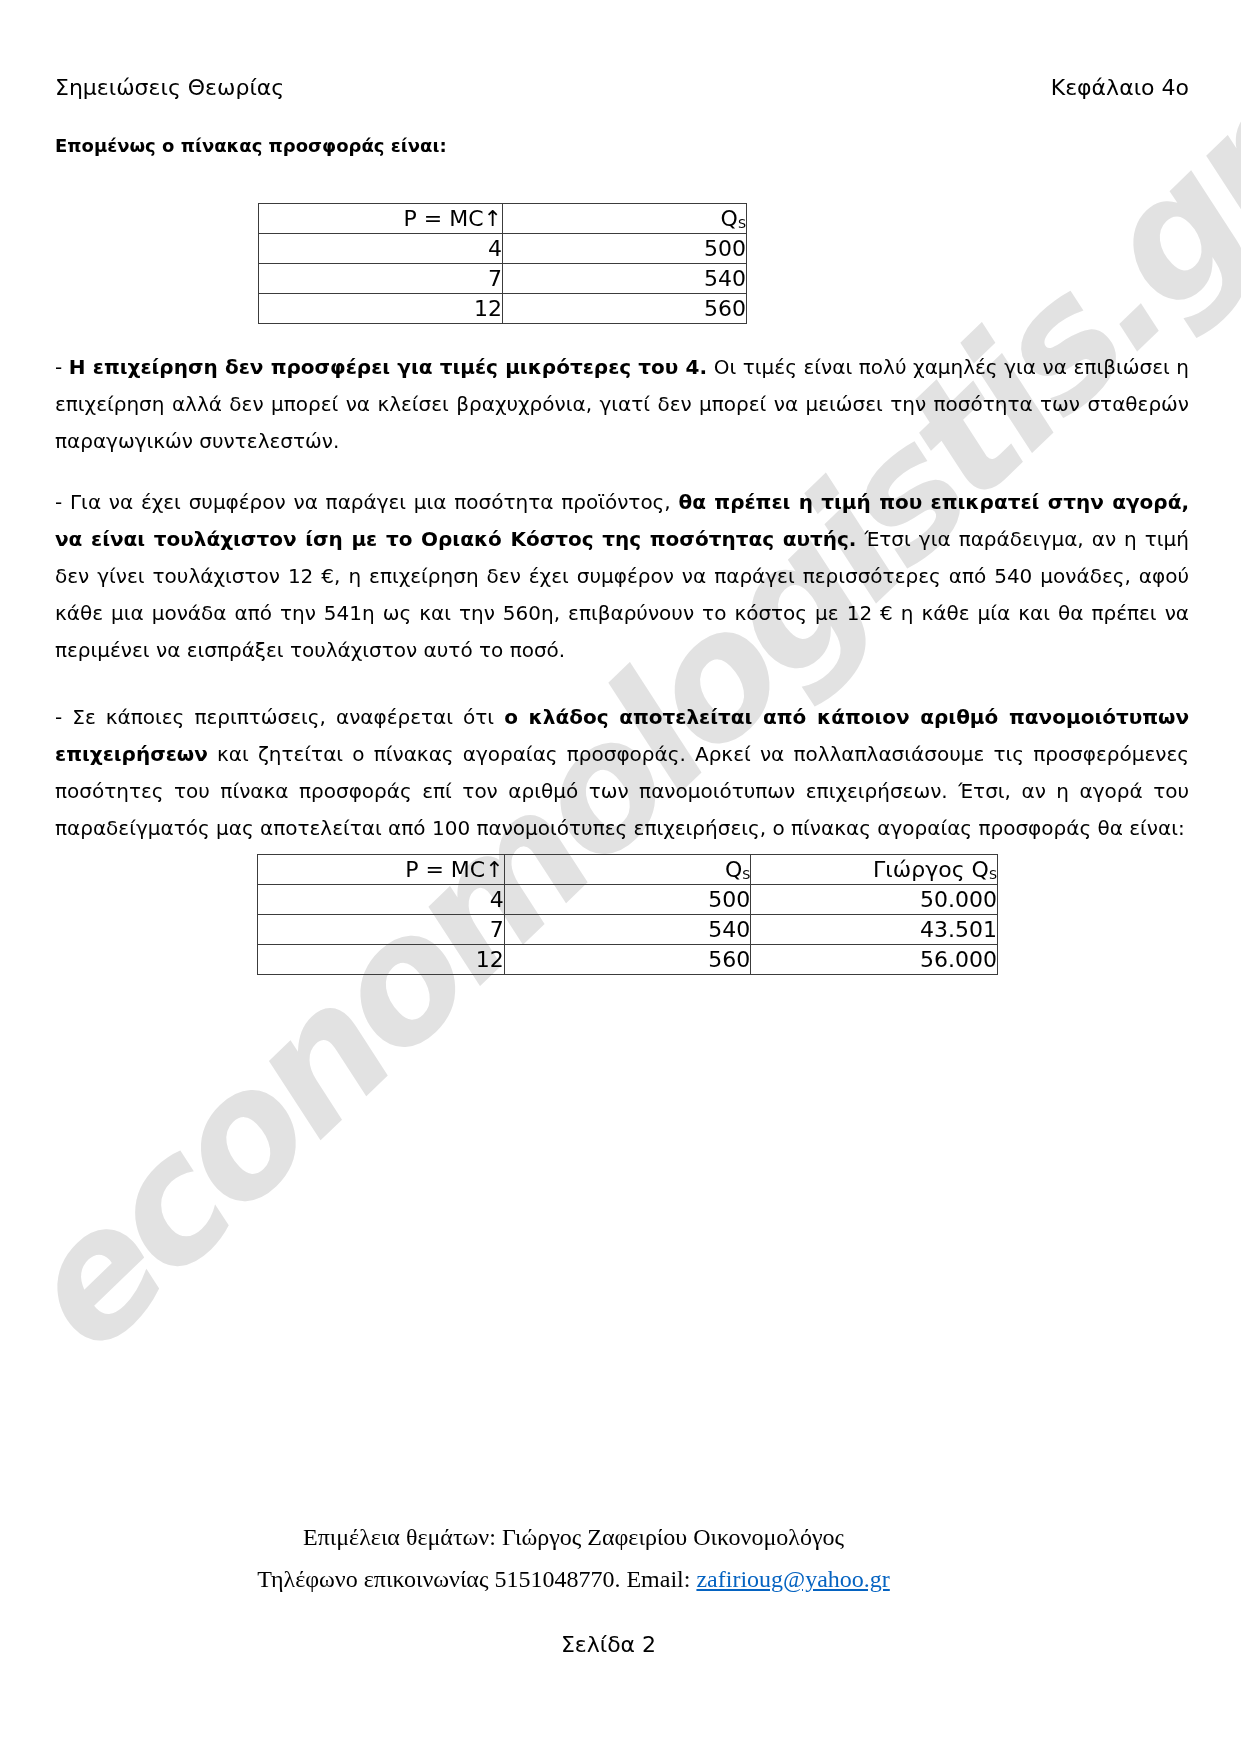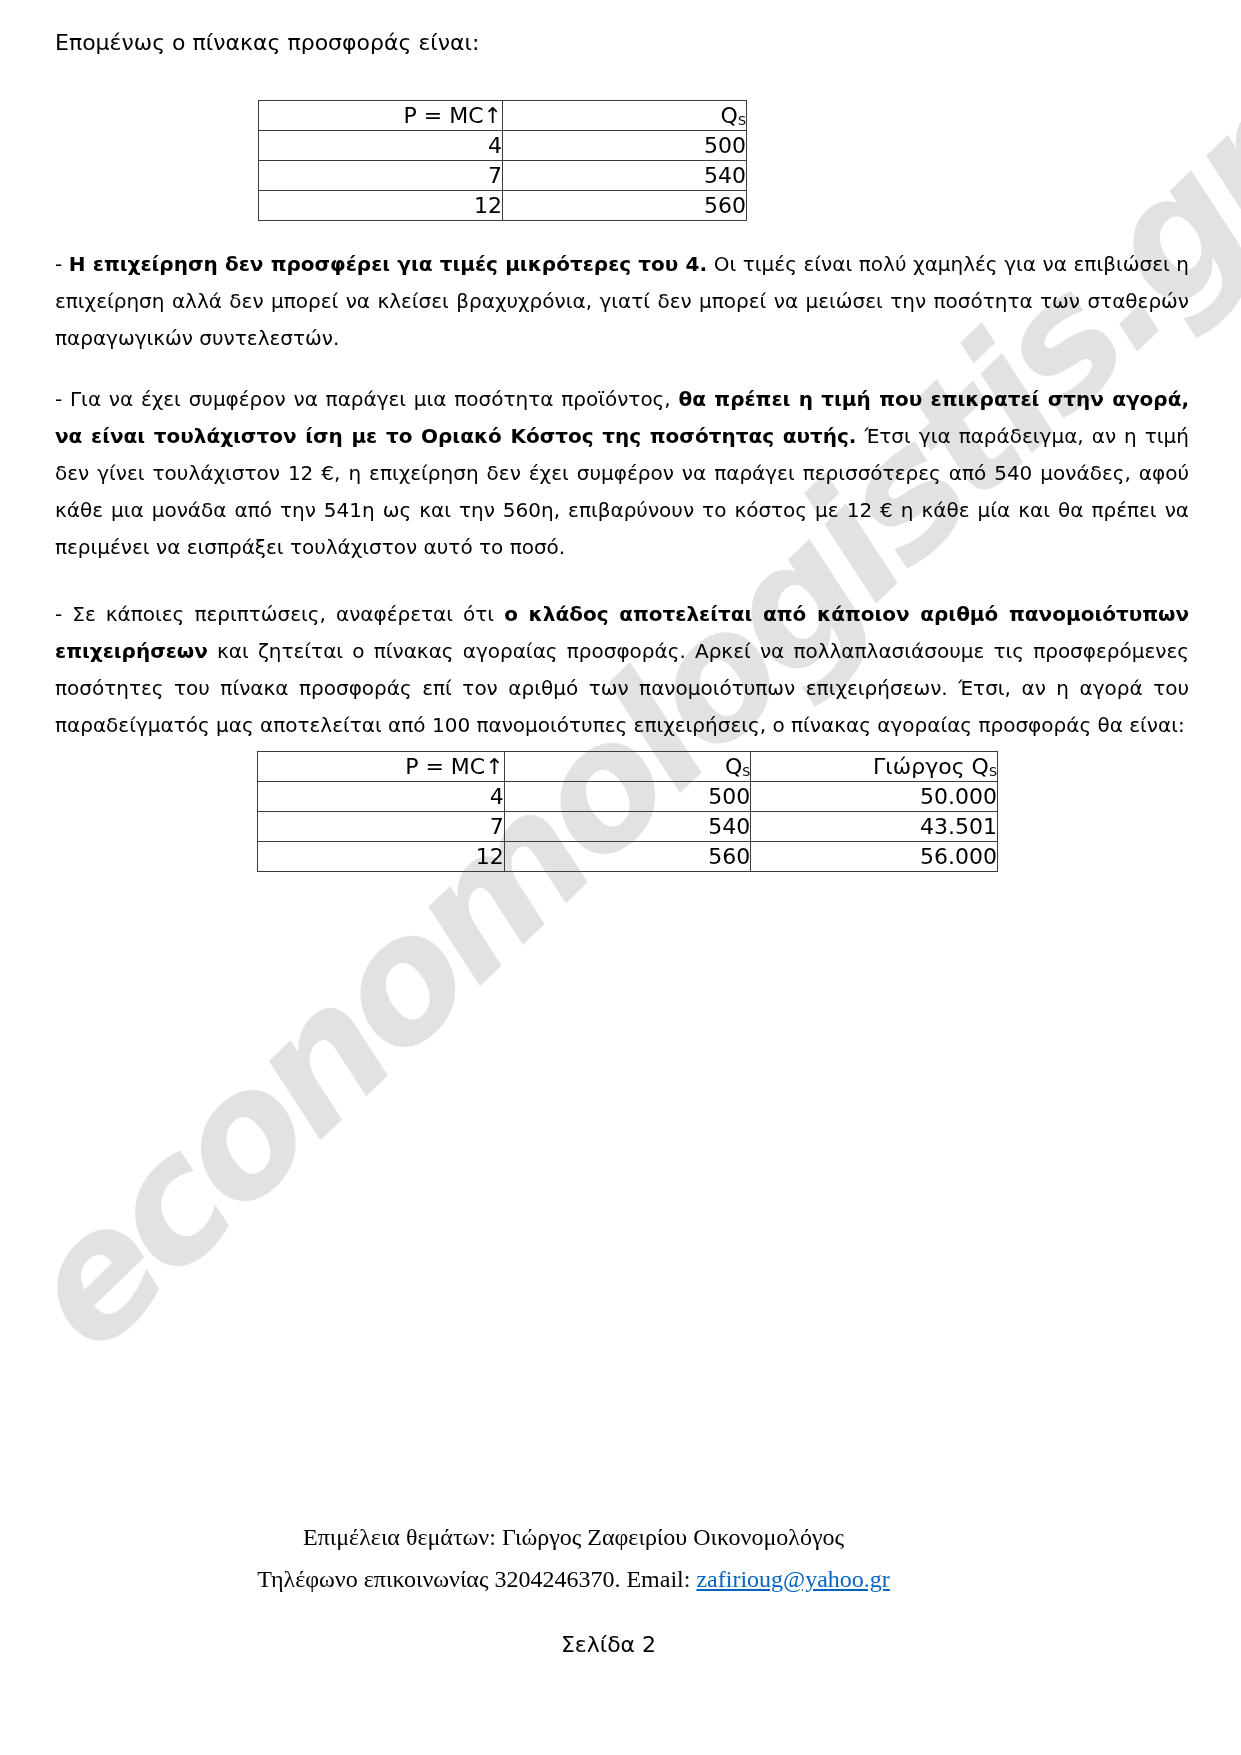"Σημειώσεις Θεωρίας" div.header-row { html: none -> <div> <span>Σημειώσεις Θεωρίας</span> <span>Κεφάλαιο 4ο</span> </div> }
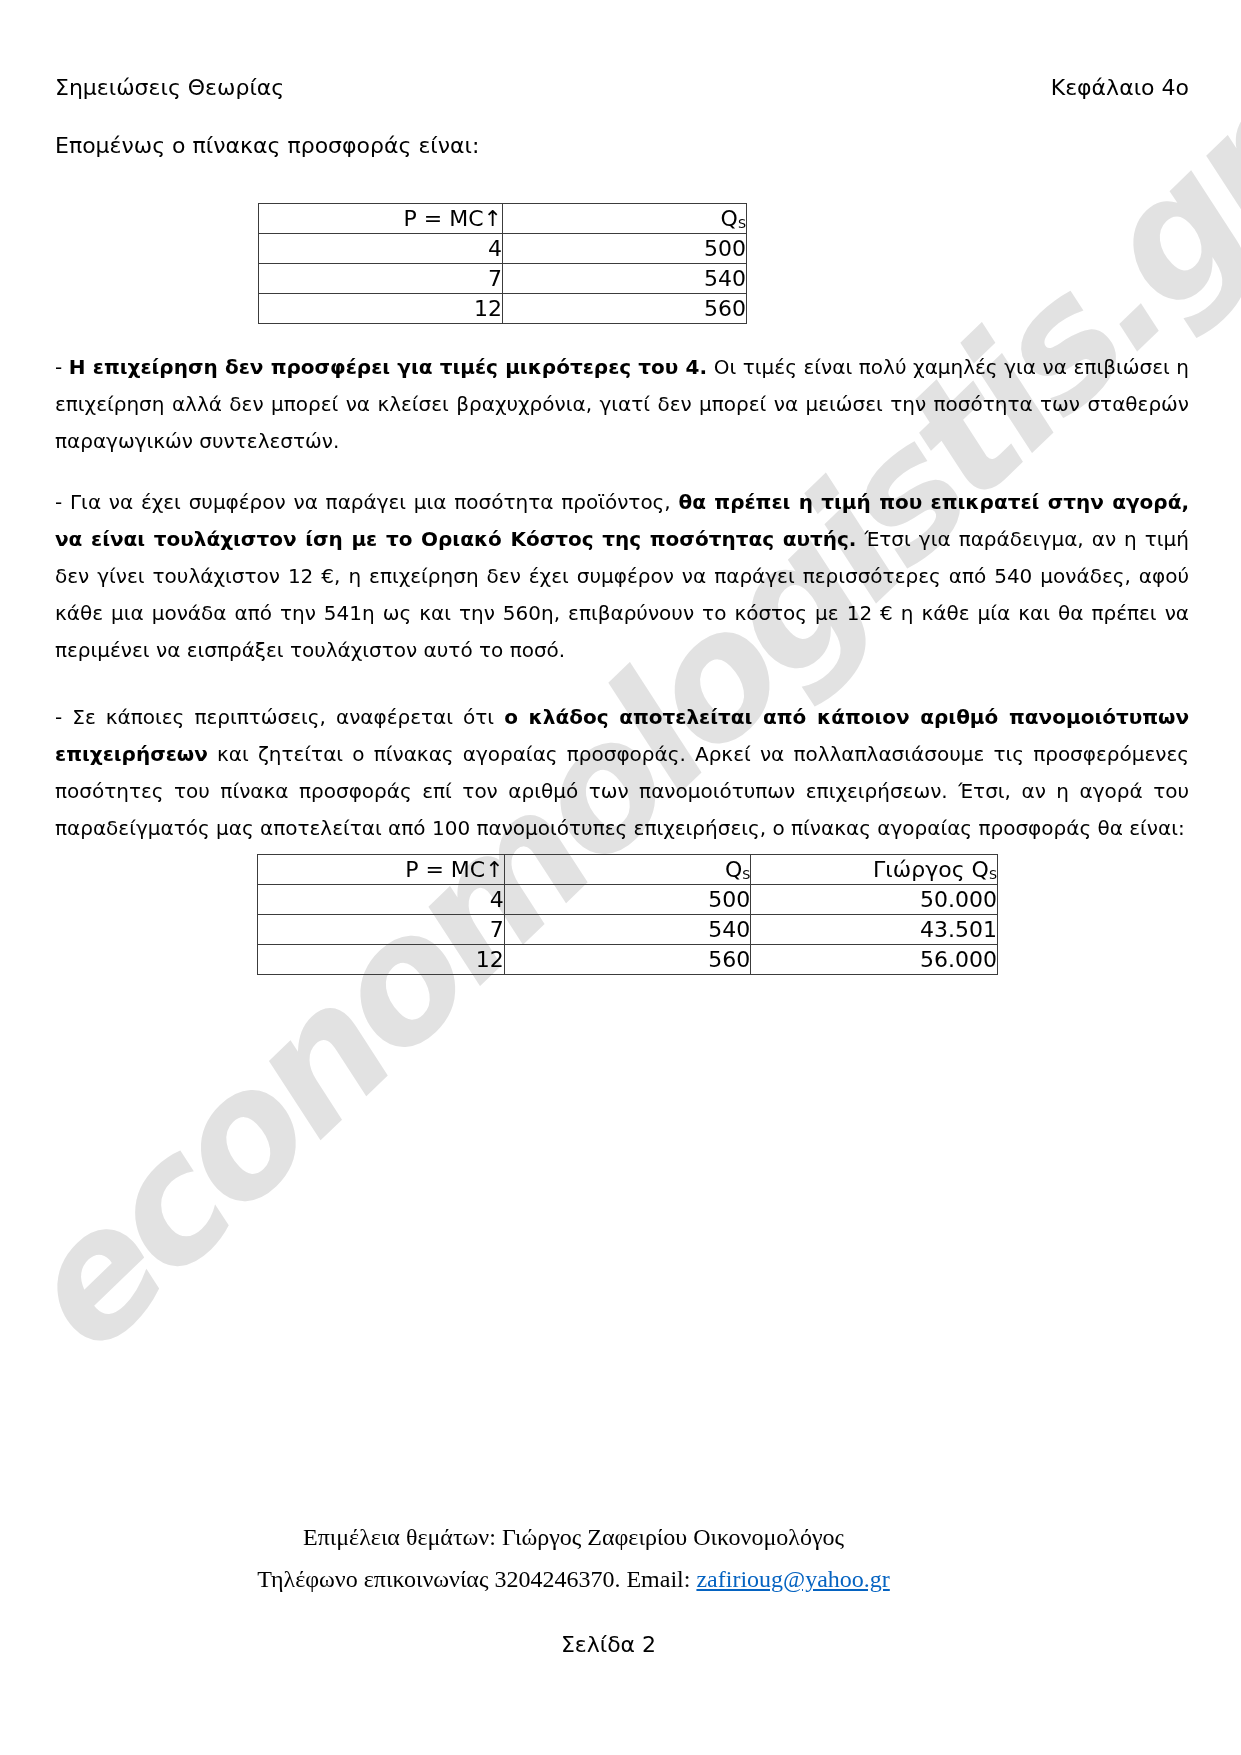"Επομένως ο πίνακας προσφοράς είναι:" .intro { font-size: 22px -> 18px; font-weight: none -> bold }
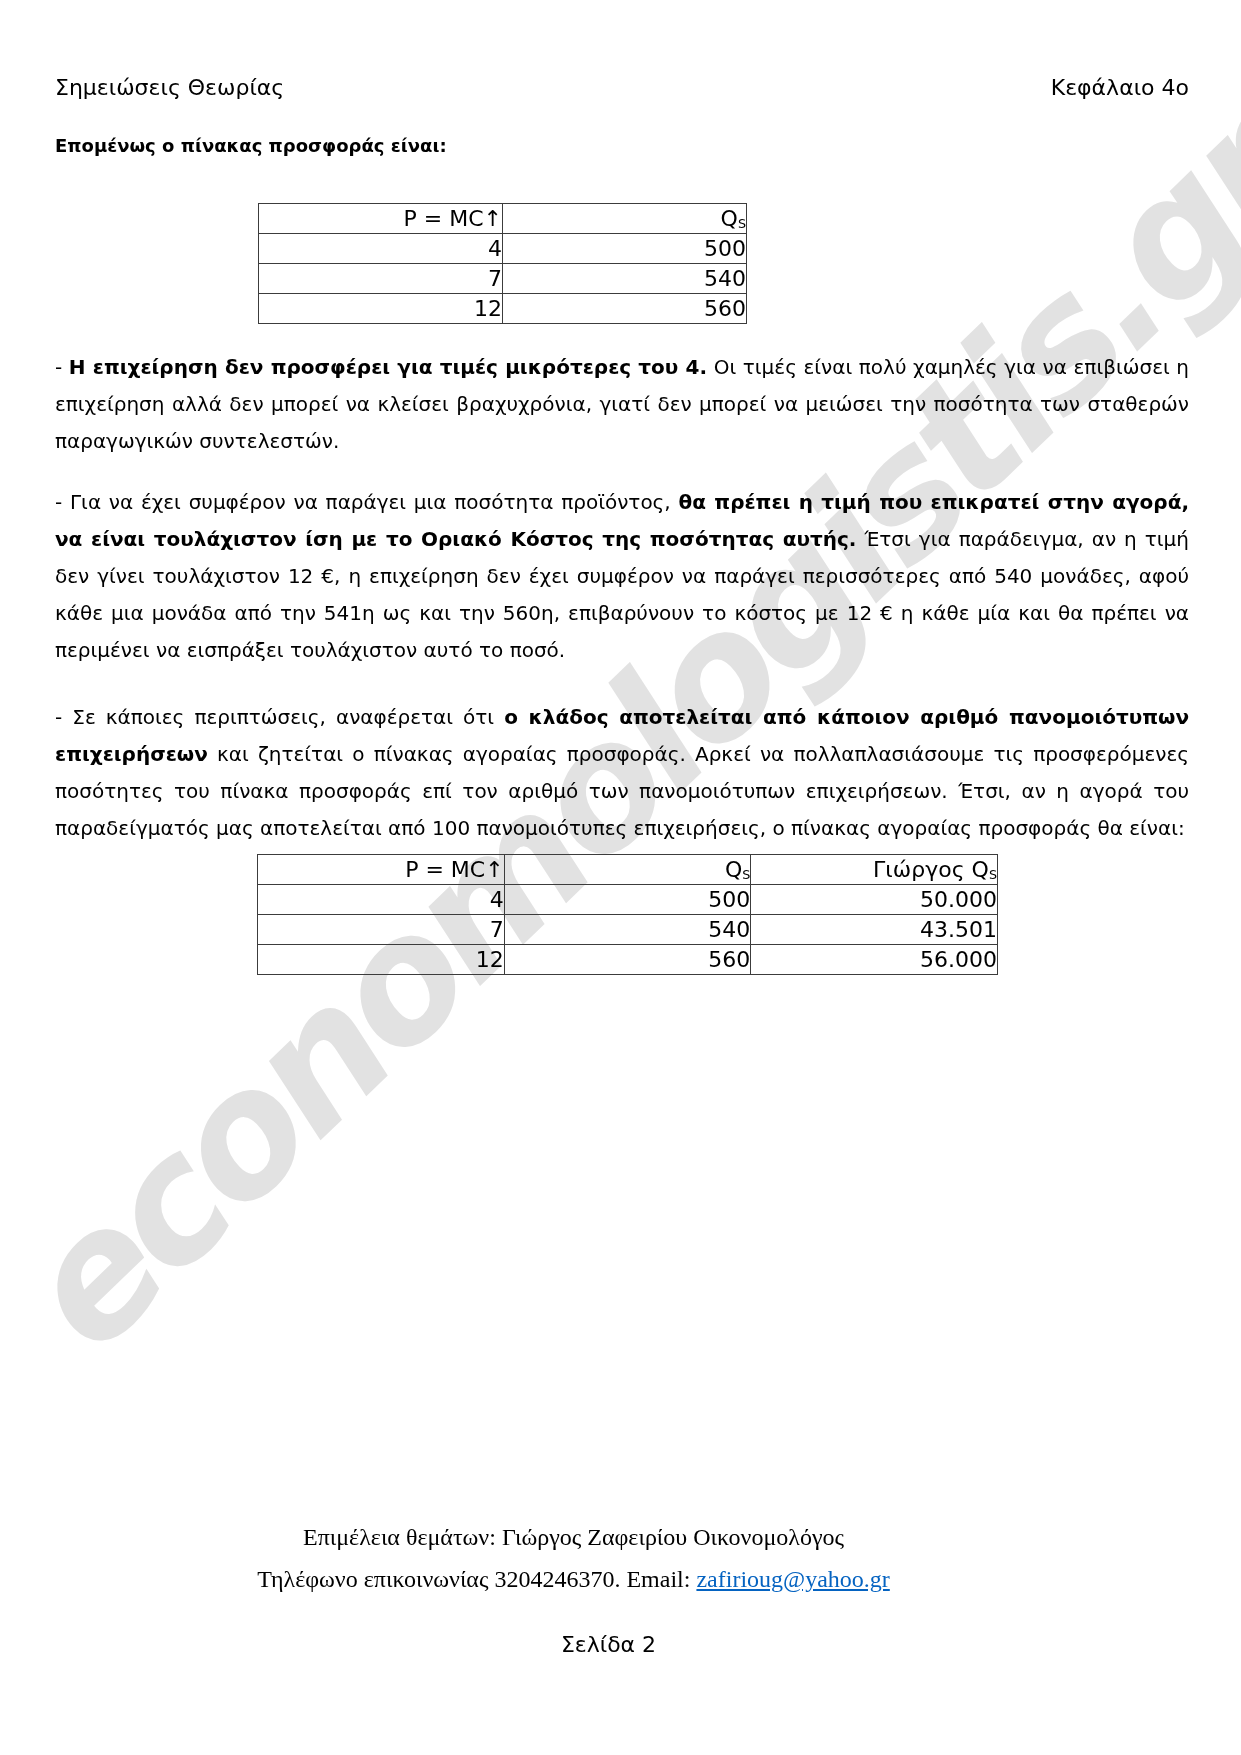"Τηλέφωνο επικοινωνίας 3204246370. Email:" span { text: 3204246370 -> 5151048770 }
